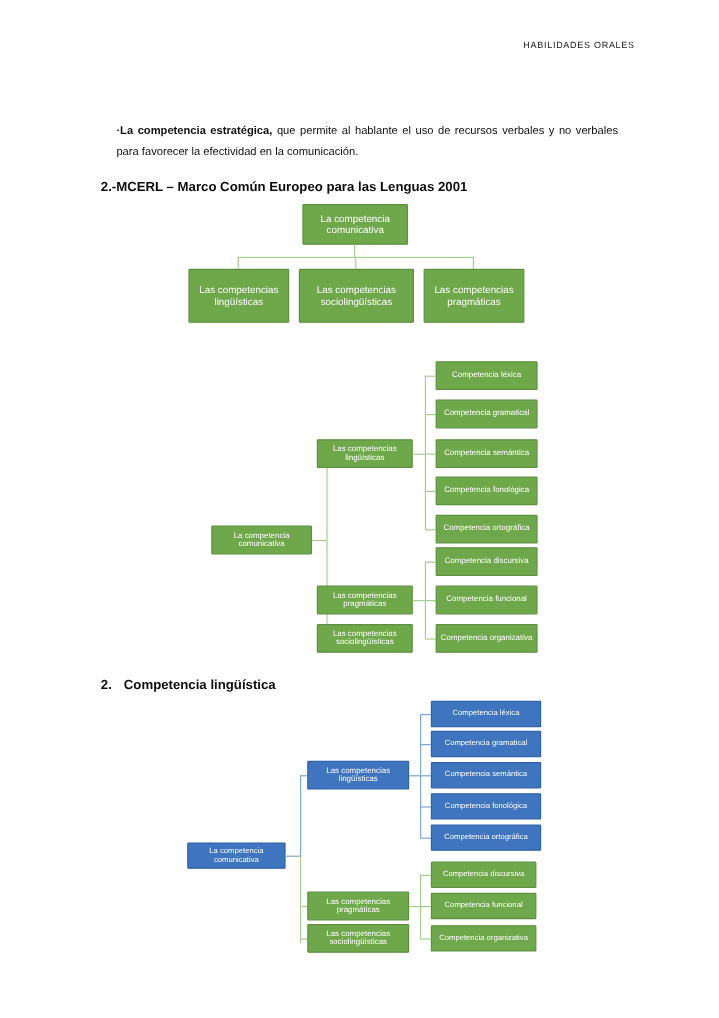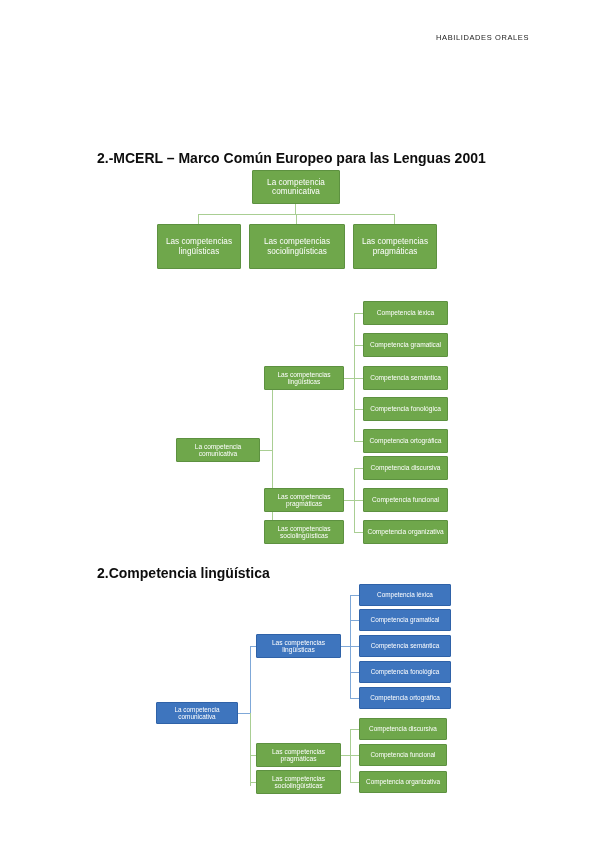"·La competencia estratégica, que permite" div.para { html: none -> <div><b>·La competencia estratégica,</b><span> que permite al hablante el uso de recursos verbales y no verbales para favorecer la efectividad en la comunicación.</span></div> }
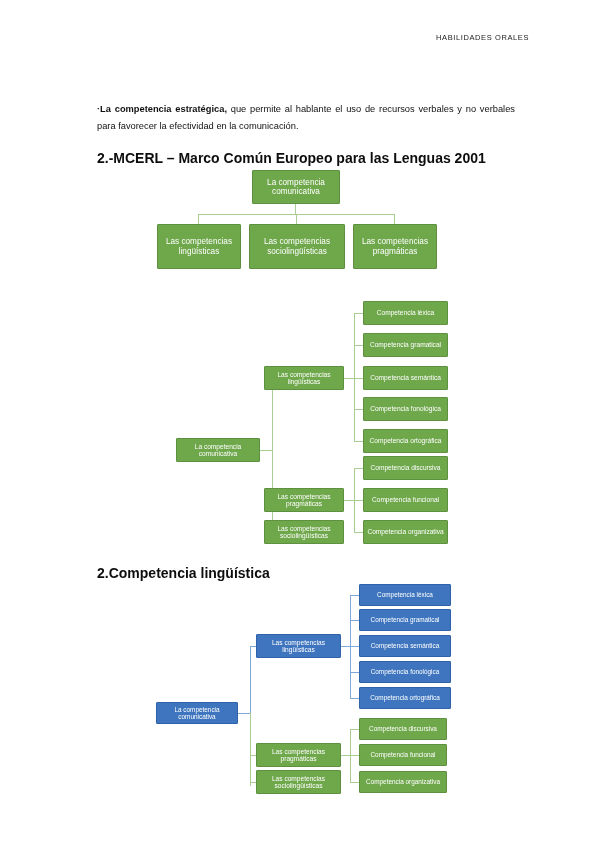"2.- MCERL – Marco Común" .heading { font-size: 14px -> 11px; left: 97px -> 84px }
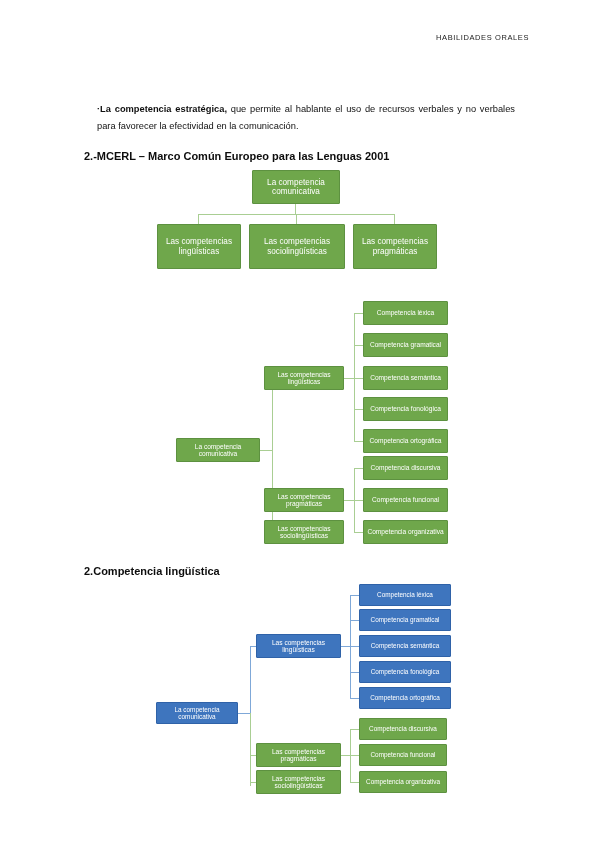"Competencia lingüística" #heading2 .htext { margin-left: none -> 10px }
